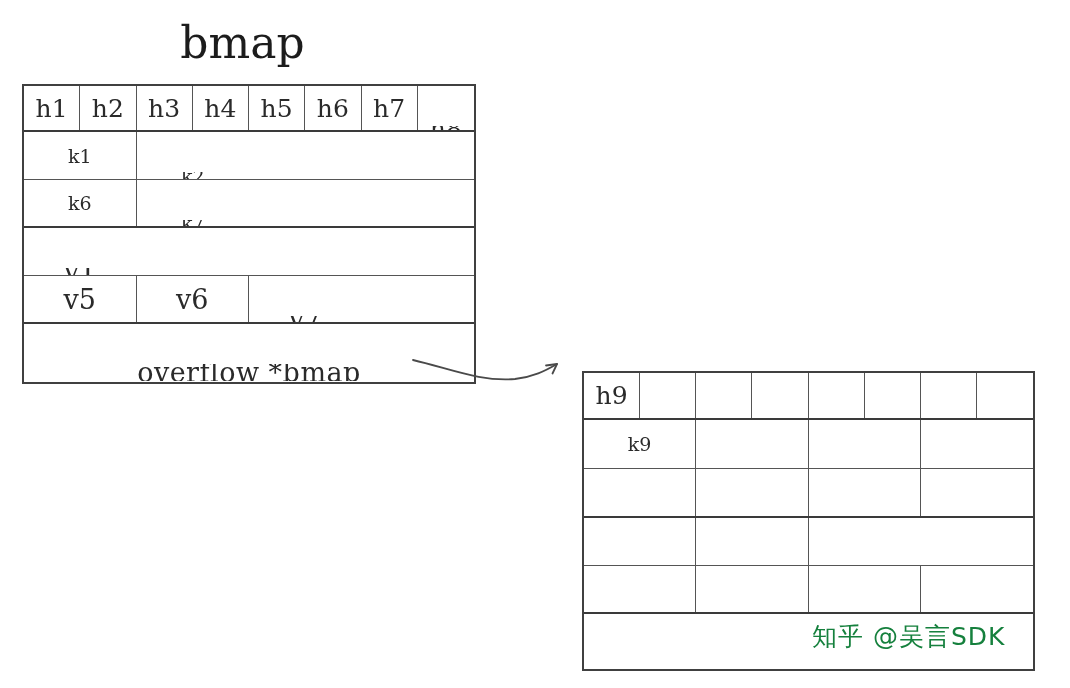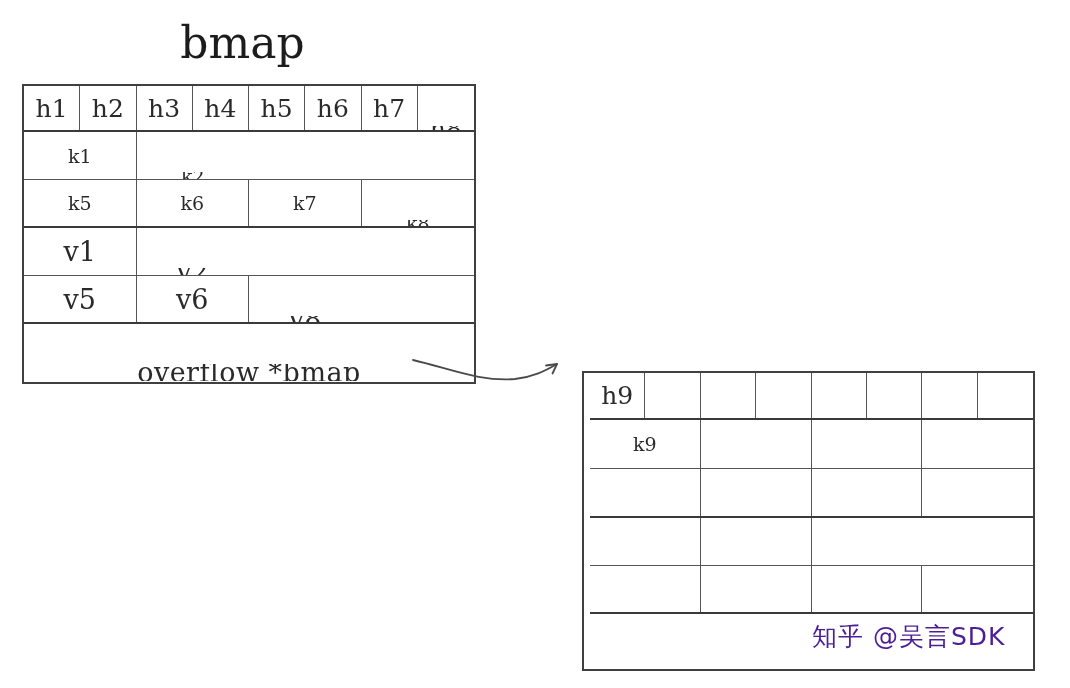"k5" div.cell { html: <div>k5</div> -> none }
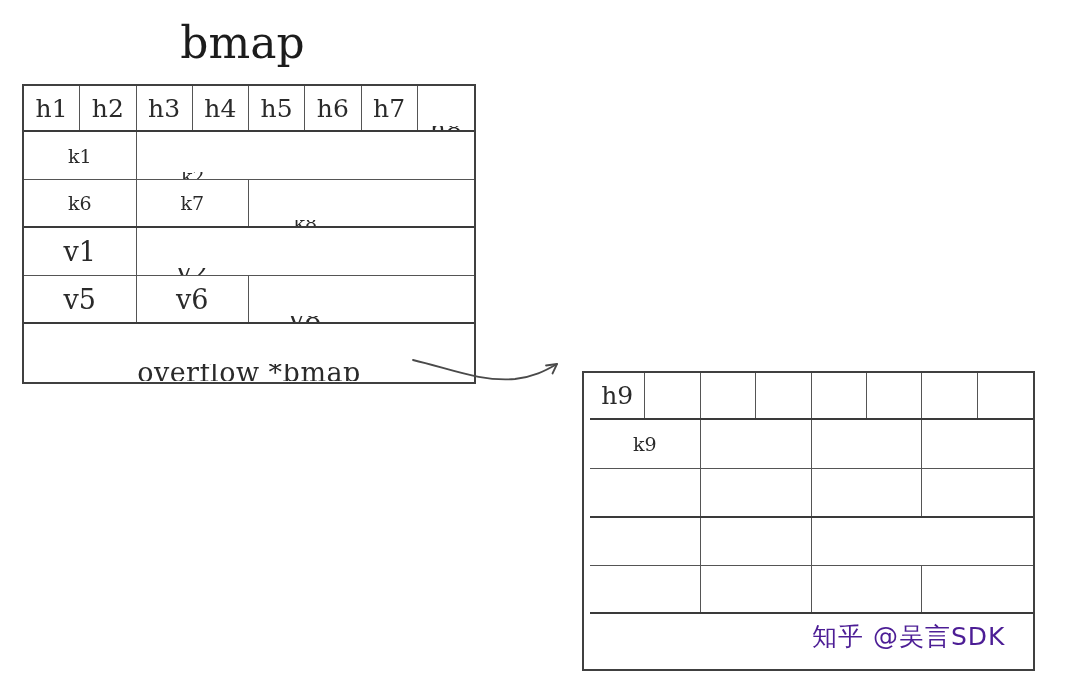"k8" div.cell { html: <div>k8</div> -> none }
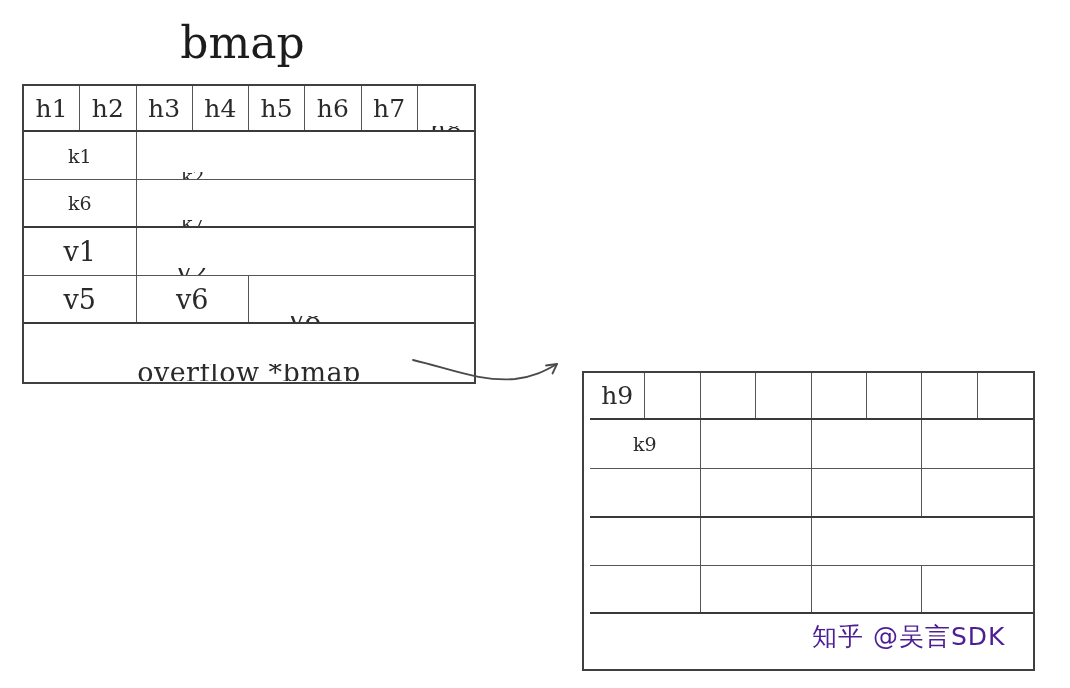"v2" div.cell { html: <div>v2</div> -> none }
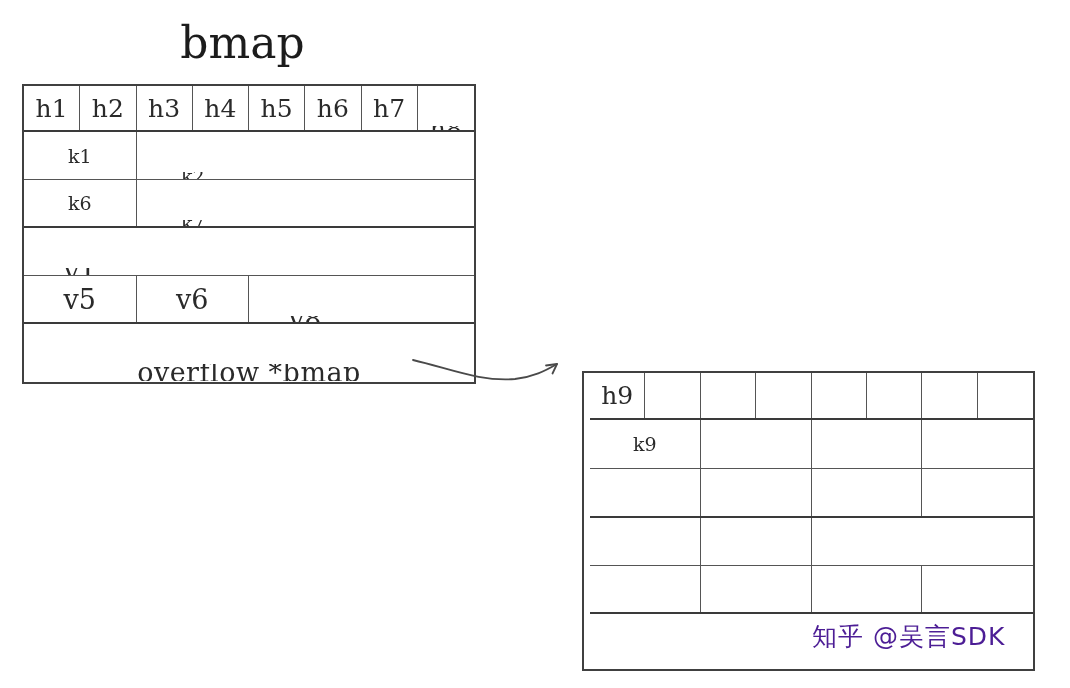"v7" div.cell { html: none -> <div>v7</div> }
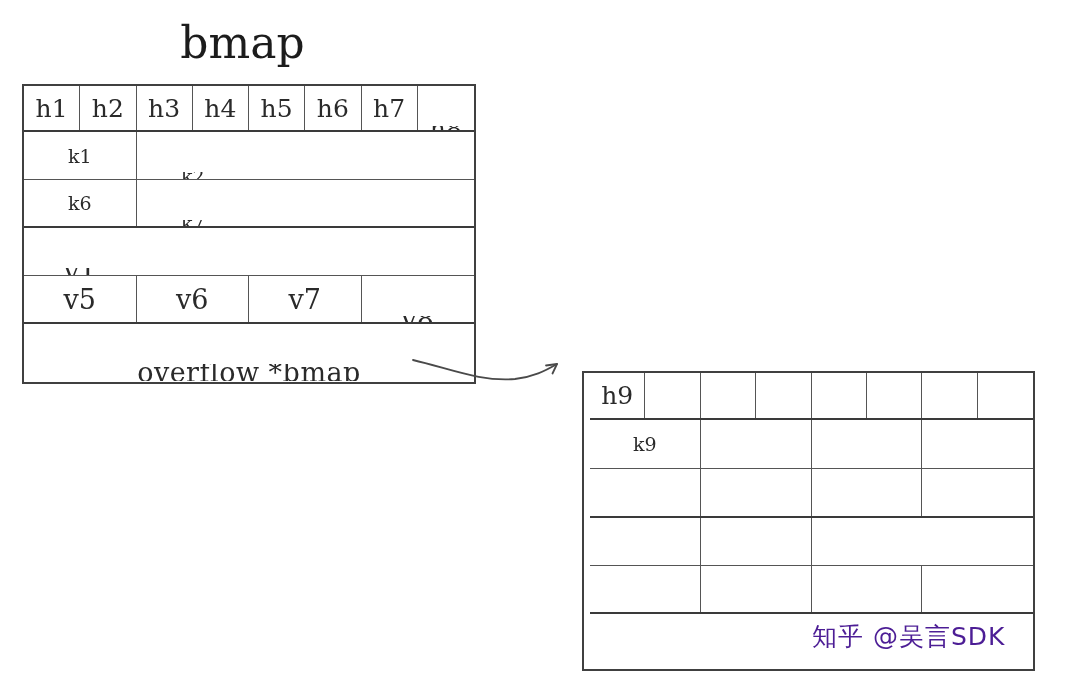"v8" div.cell { html: <div>v8</div> -> none }
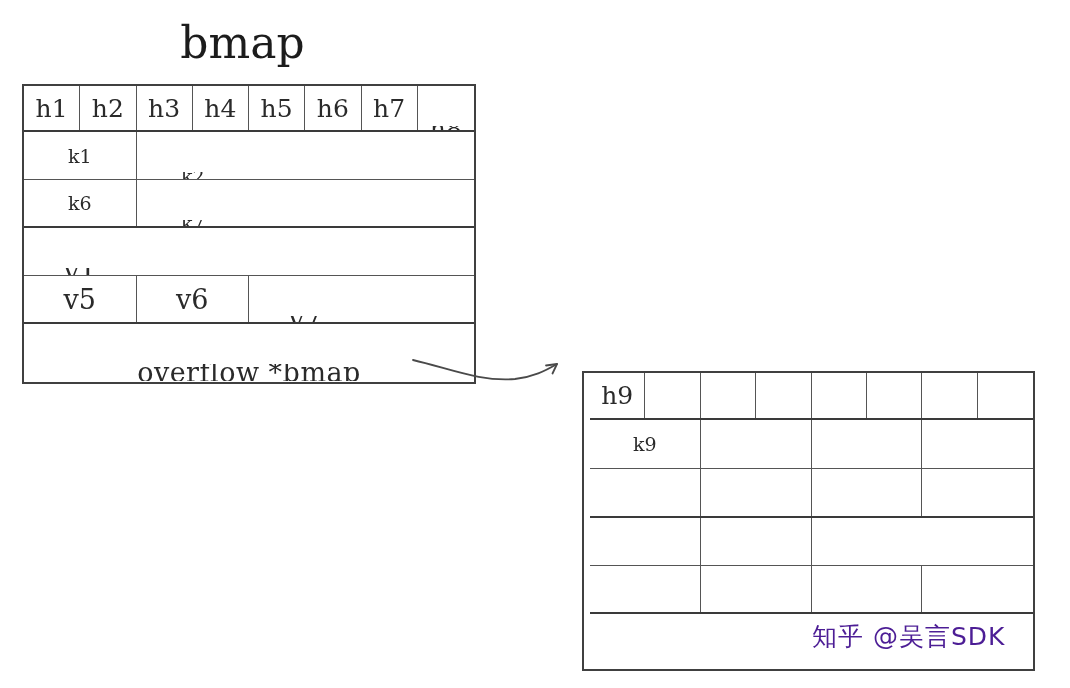"h9" #overflow-table { padding-left: 6px -> none }
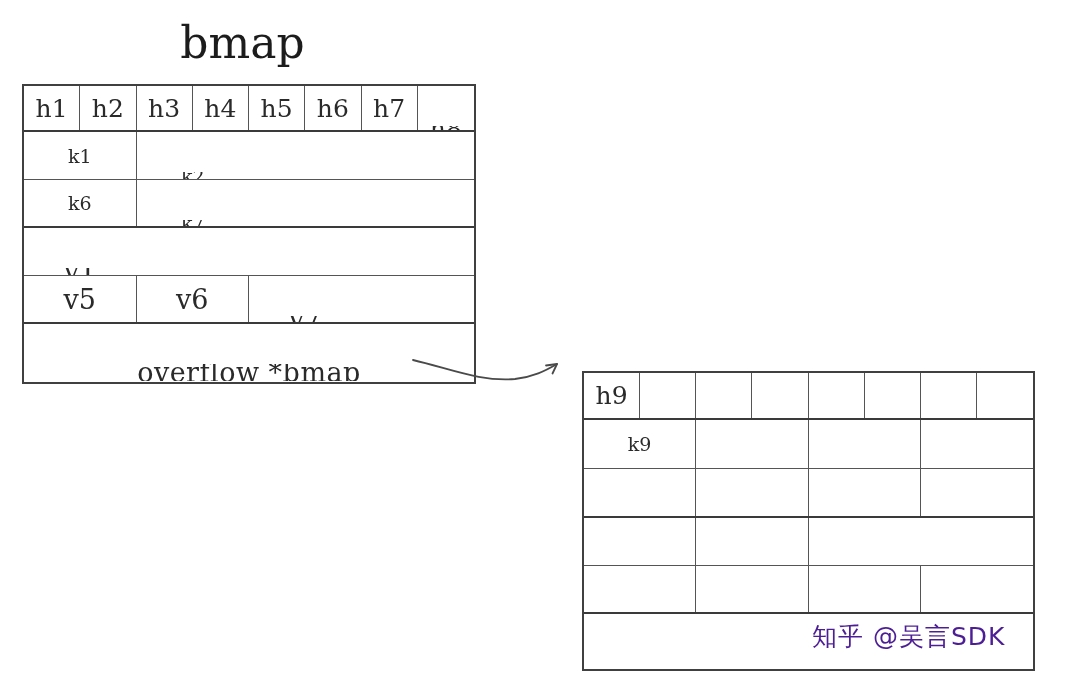"知乎 @吴言SDK" .watermark { color: #4c1d95 -> #15803d }
